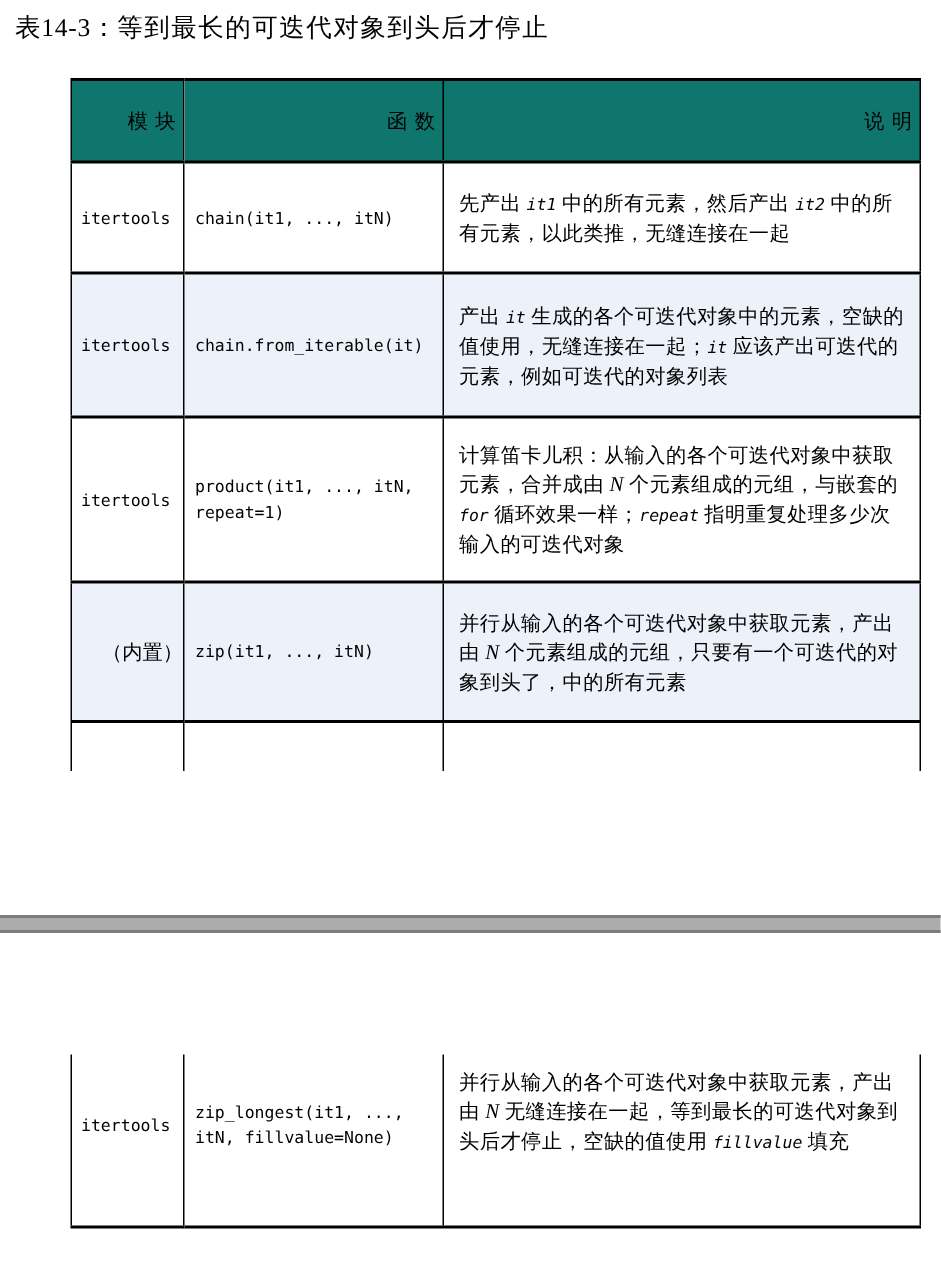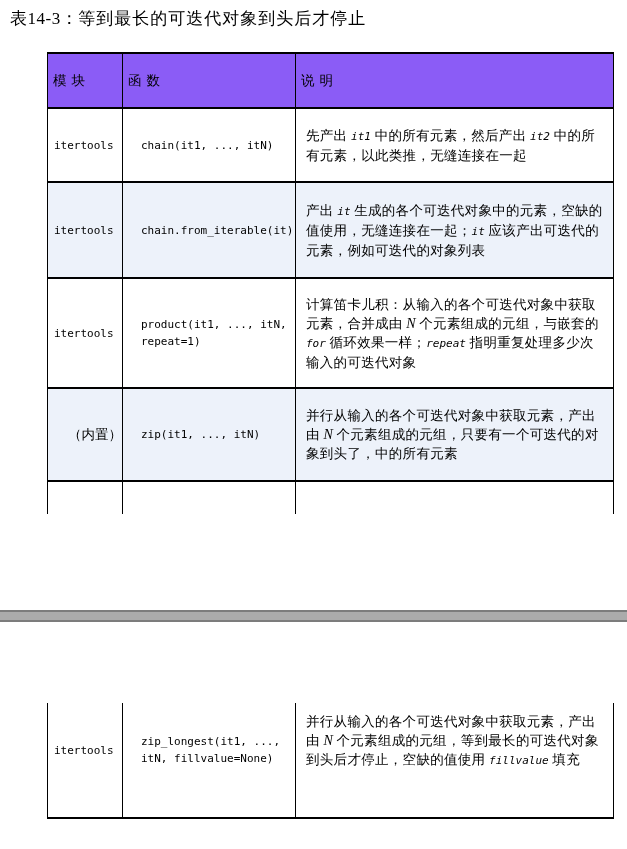"模块" th { background: #8b5cf6 -> #0f766e; text-align: left -> right }
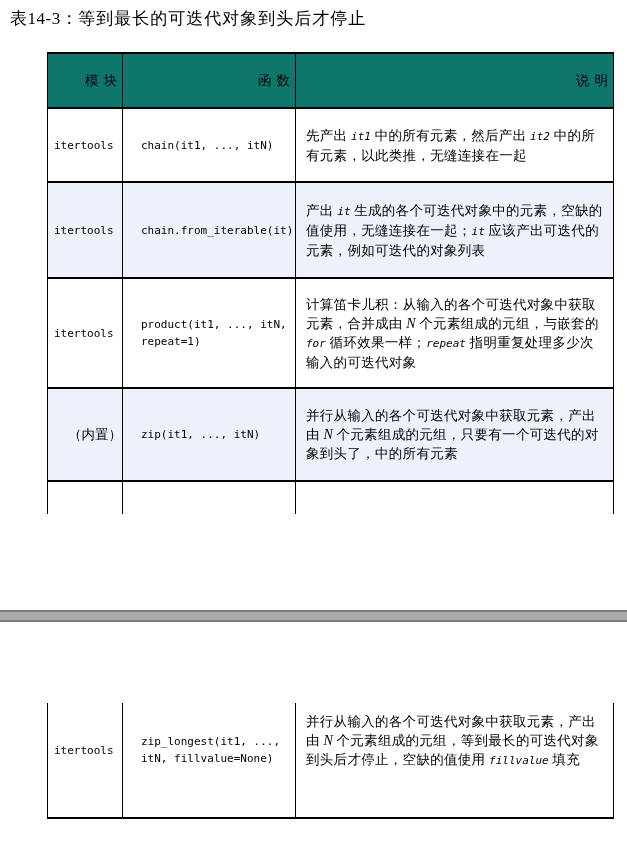"chain(it1, ..., itN)" td.cell-func { padding-left: 18px -> 7px }
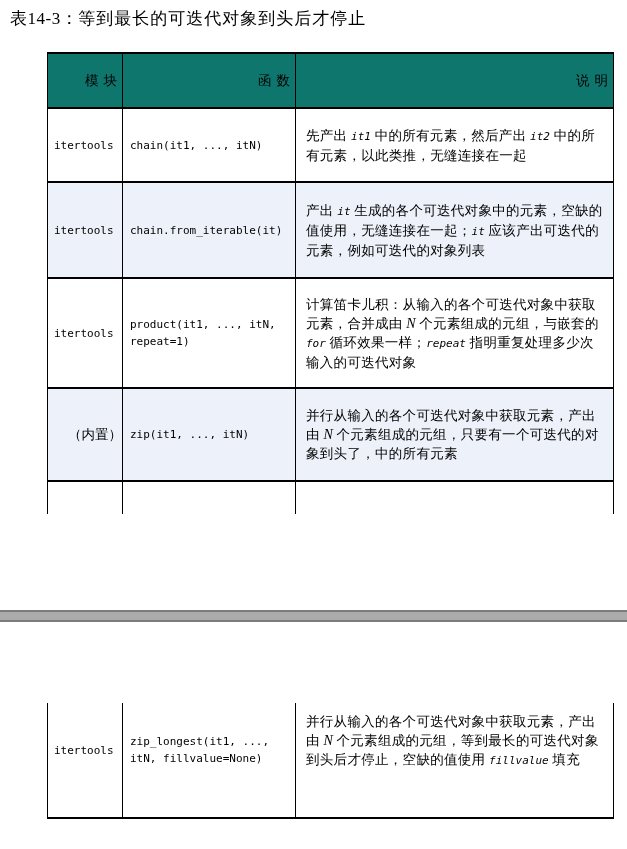"个元素组成的元组，等到最长的可迭代对象到头后才停止，空缺的值使用" span.zh { text: 个元素组成的元组 -> 无缝连接在一起 }
